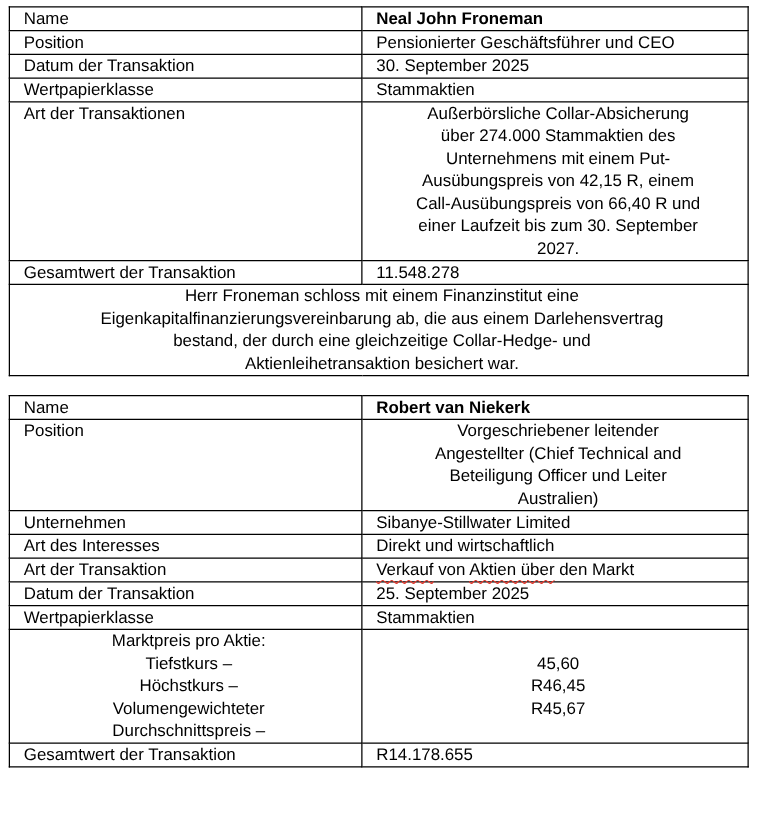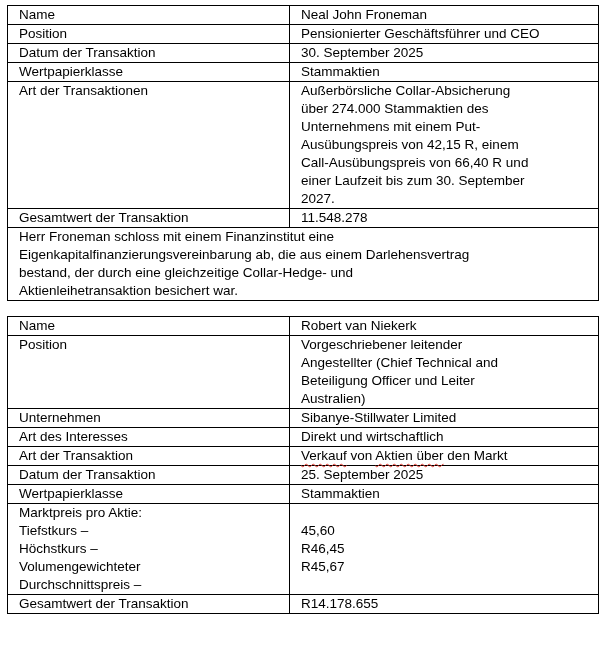"Neal John Froneman" .bold { font-weight: normal -> bold }
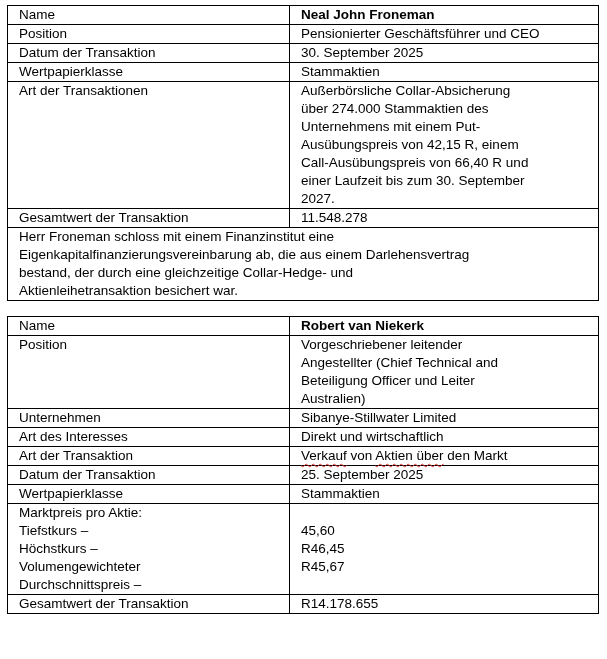"Außerbörsliche Collar-Absicherung" .line { text-align: none -> center }
